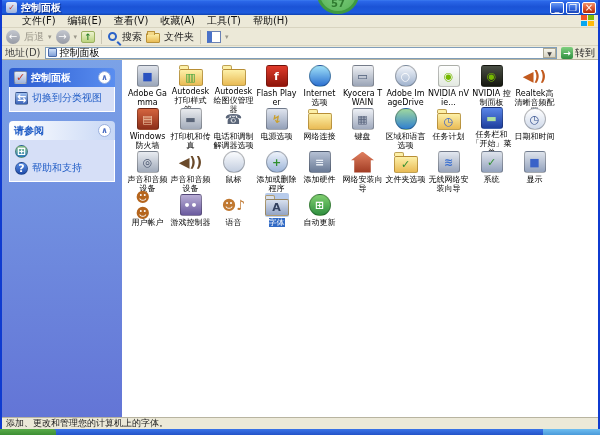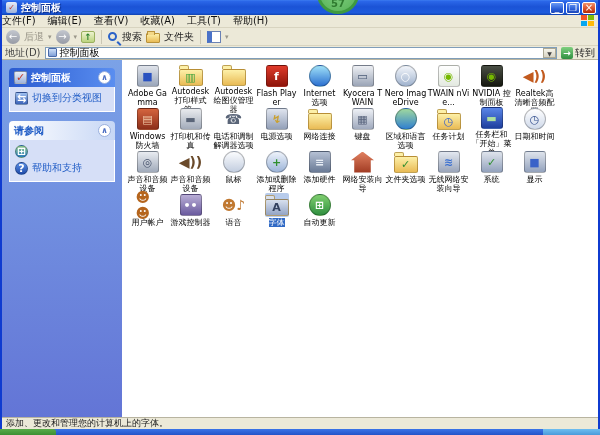"文件(F) 编辑(E) 查看(V) 收藏(A) 工具(T)" .menubar { padding-left: 0 -> 20px }
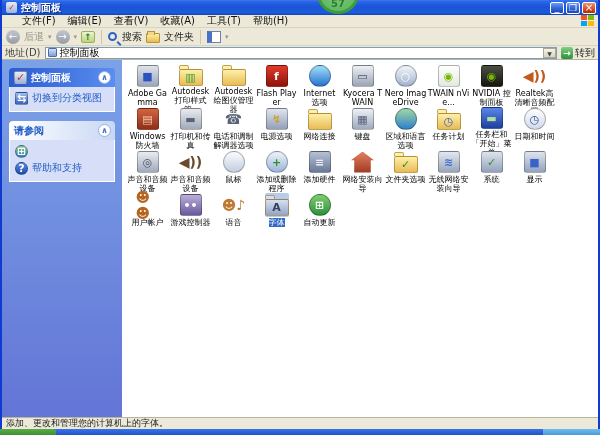"Nero ImageDrive" div.label { text: Nero -> Adobe }
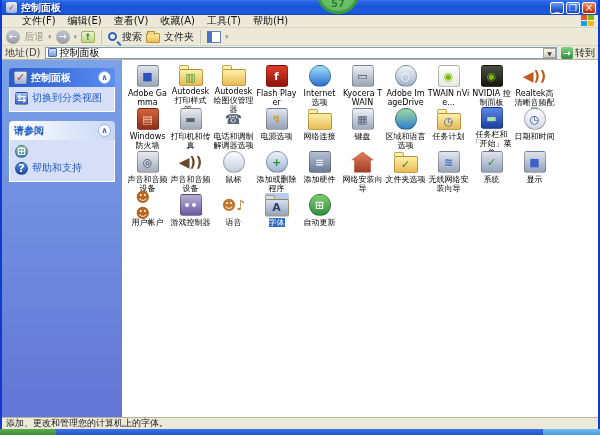"TWAIN nVie..." div.label { text: TWAIN -> NVIDIA }
